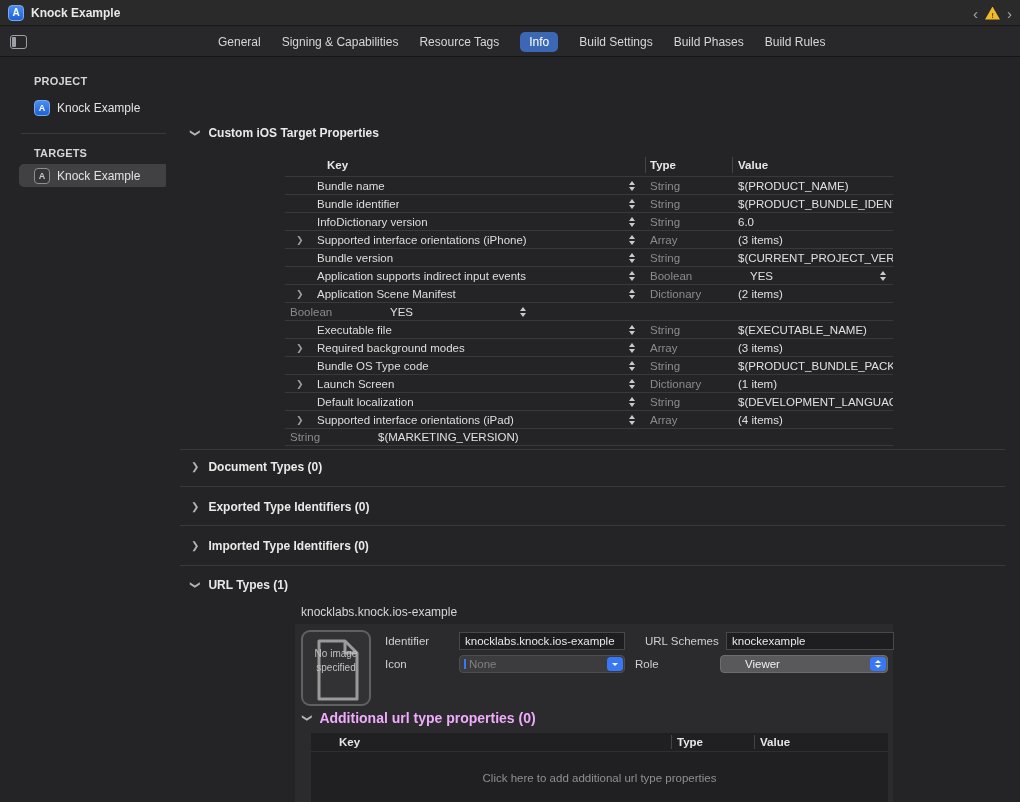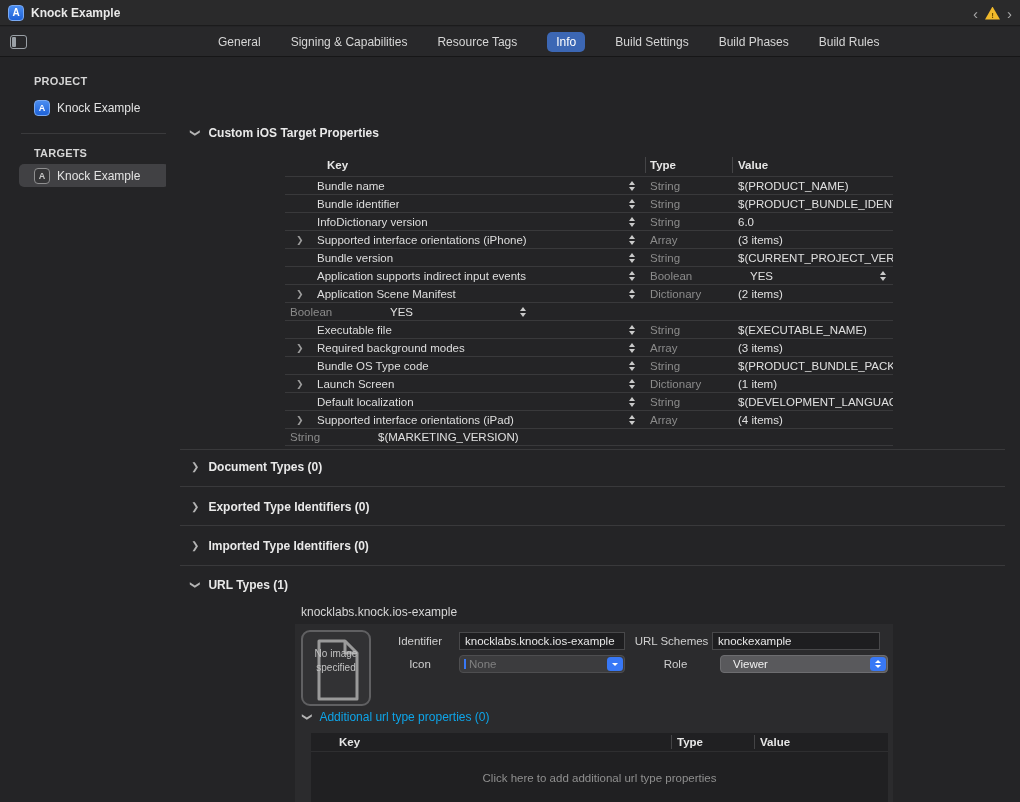"General" .tabs { gap: 30px -> 21px }
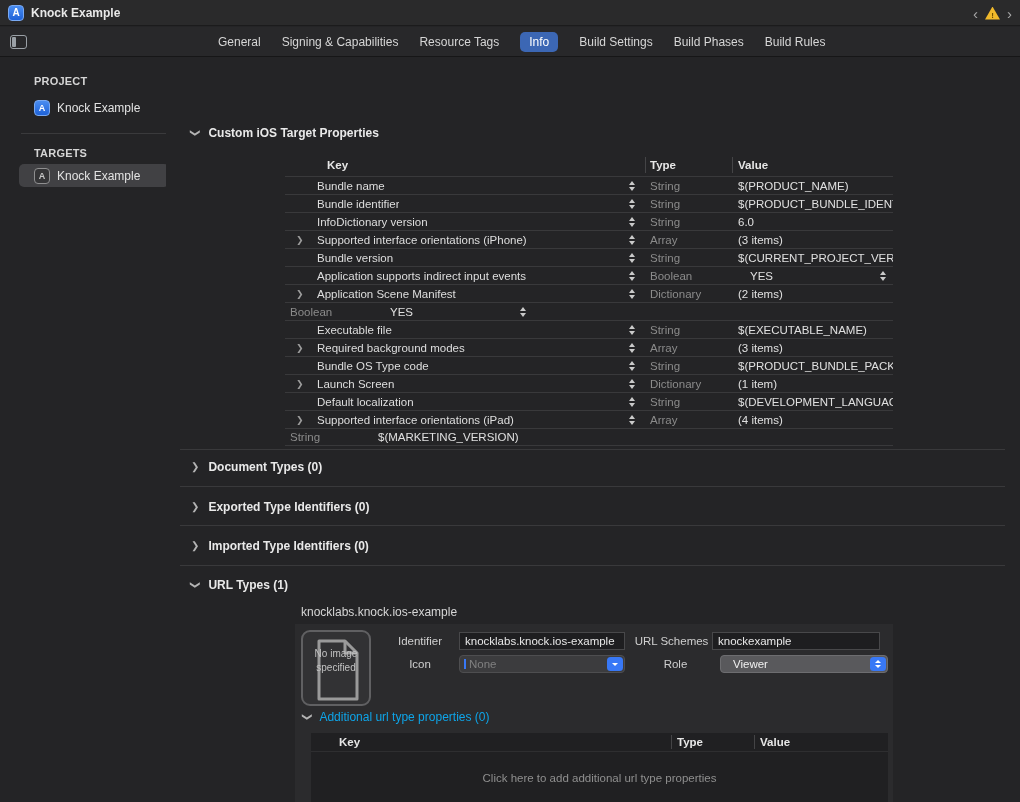"Identifier" .flabel { text-align: center -> left }
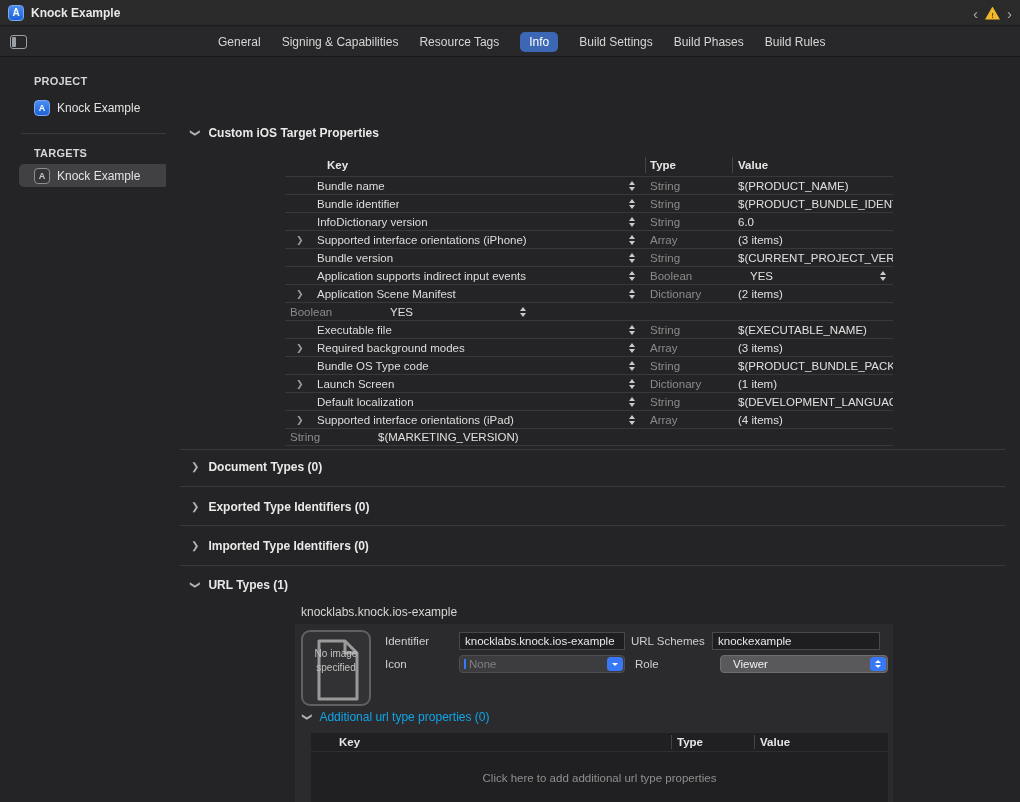"URL Schemes" span.flabel { margin-left: 6px -> 20px }
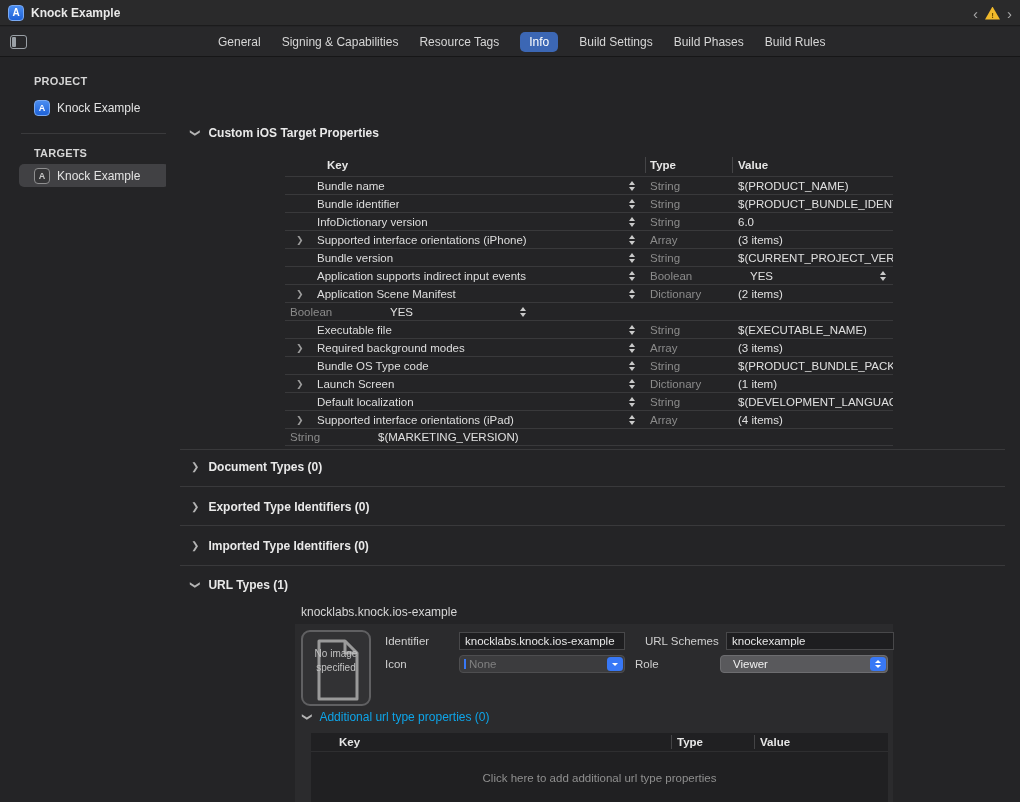"Viewer" .popup .ptext { padding-left: 12px -> 24px }
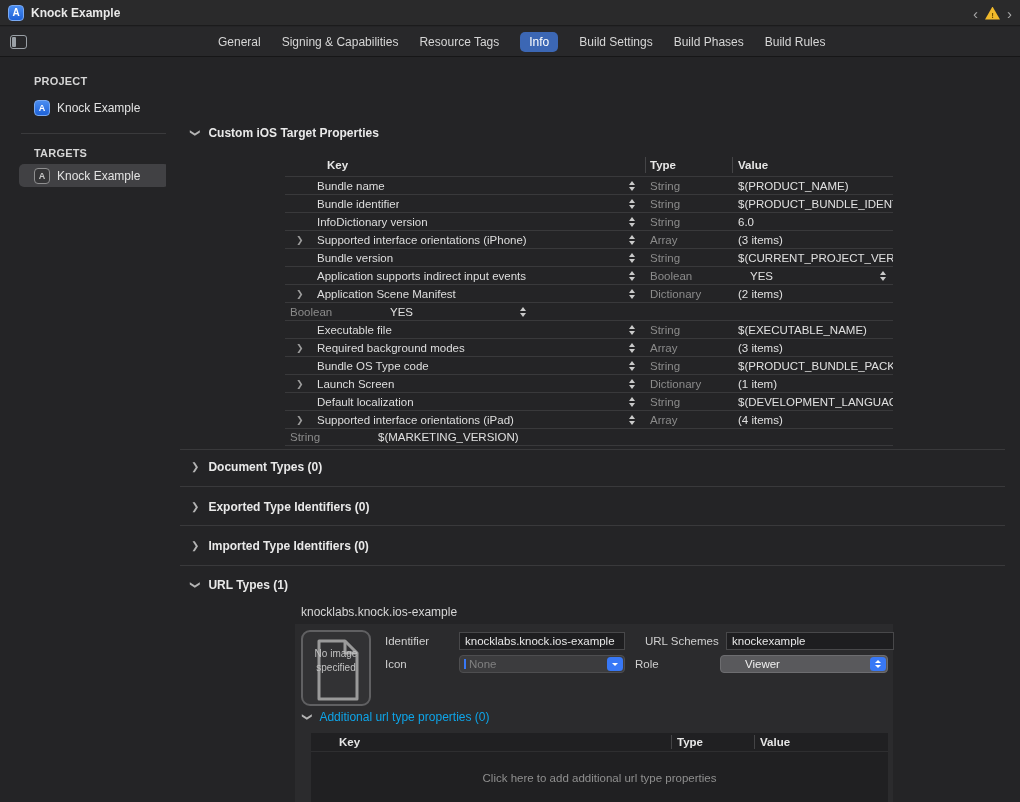"Additional url type properties (0)" .add-head .t { color: #0ea5e9 -> #f0abfc; font-size: 12px -> 14px; font-weight: none -> bold }
